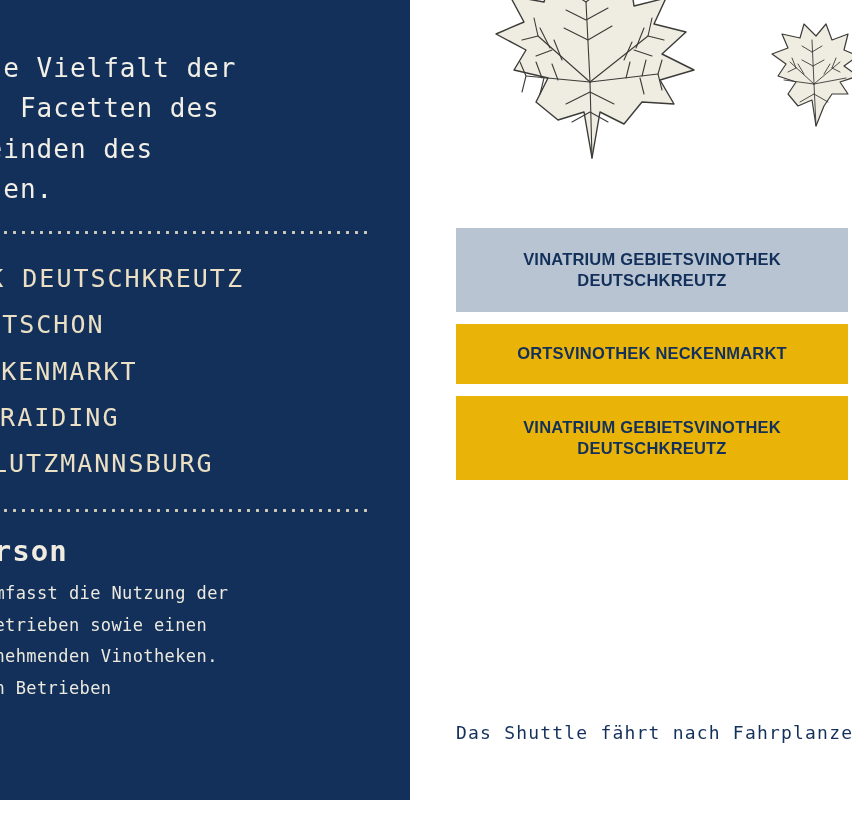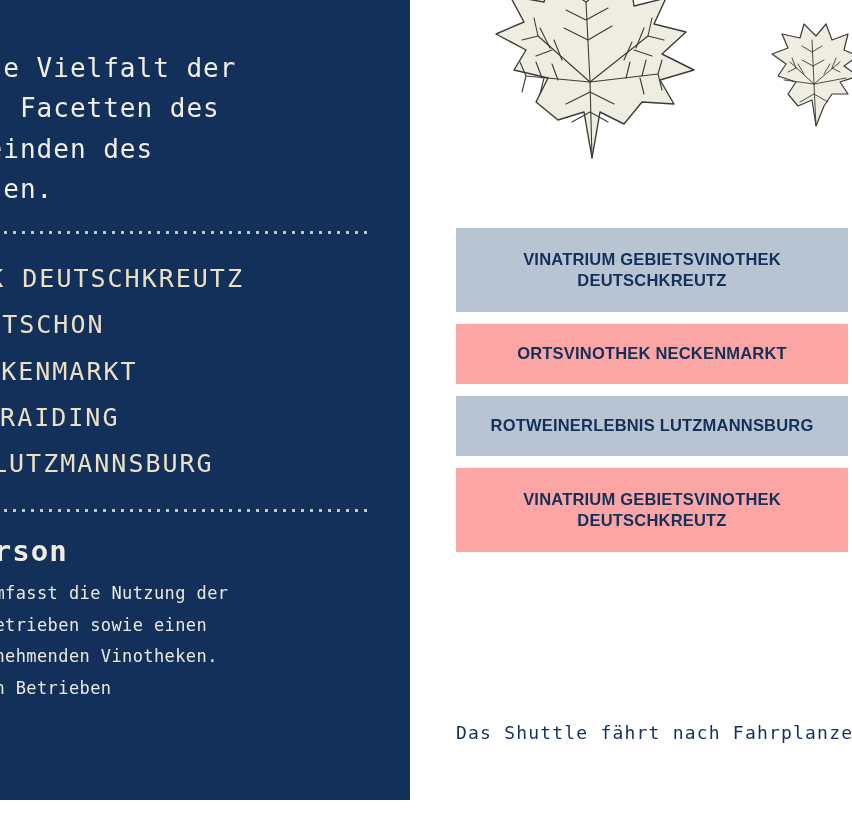"ORTSVINOTHEK NECKENMARKT" .shade-light { background: #fca5a5 -> #eab308 }
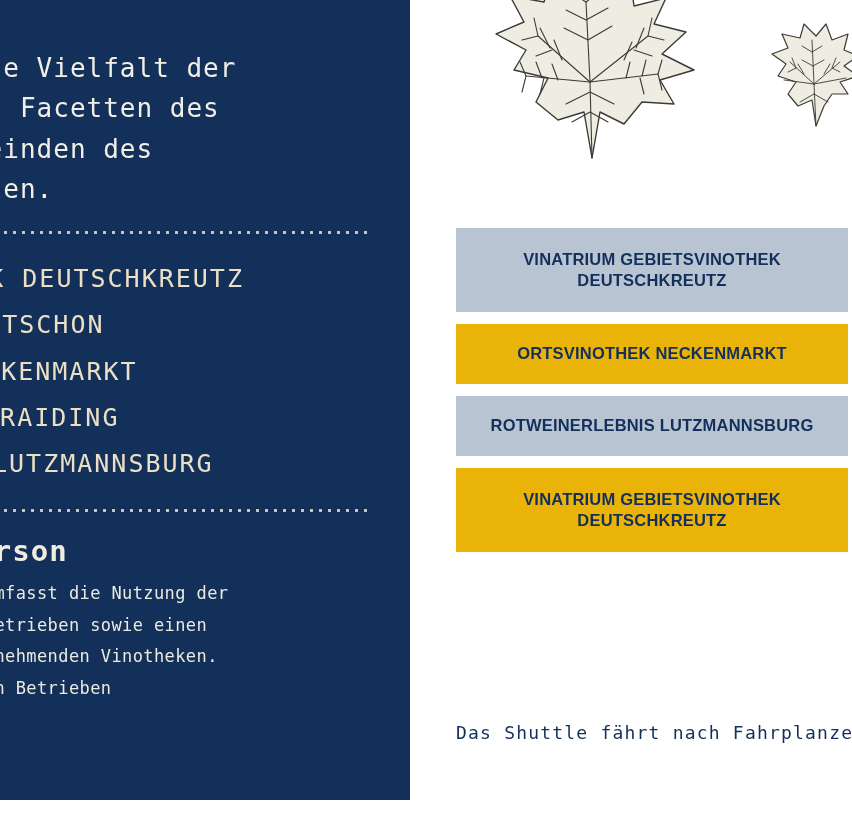"ROTWEINERLEBNIS LUTZMANNSBURG" div.station { html: <div>ROTWEINERLEBNIS LUTZMANNSBURG</div> -> none }
